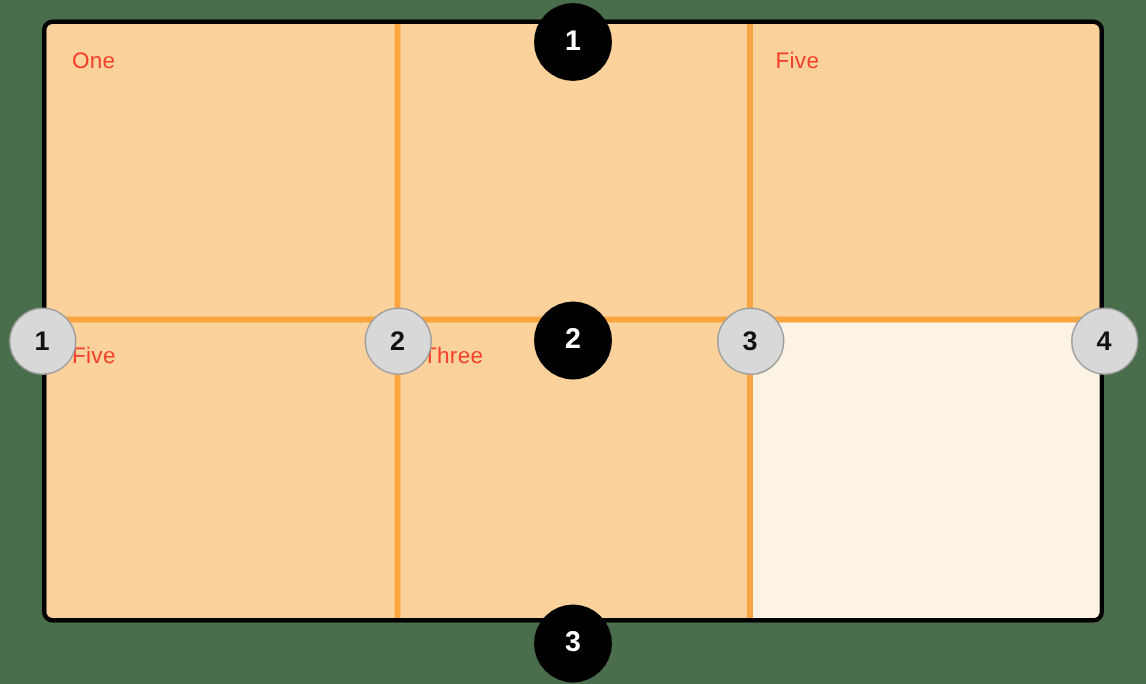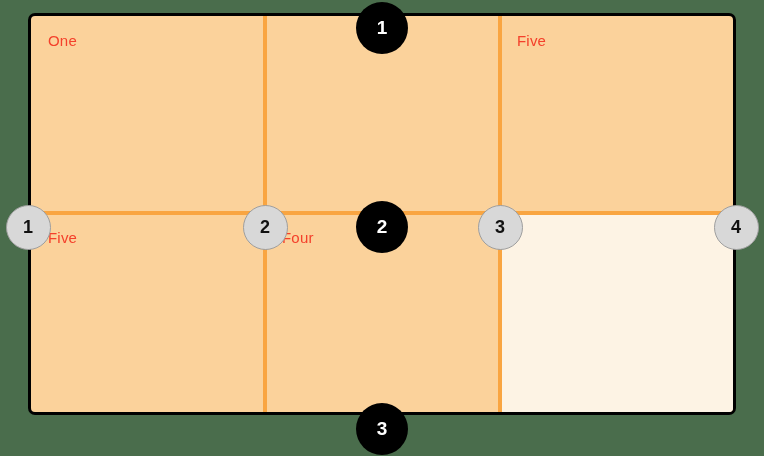"Four" span.cell-label { text: Four -> Three }
